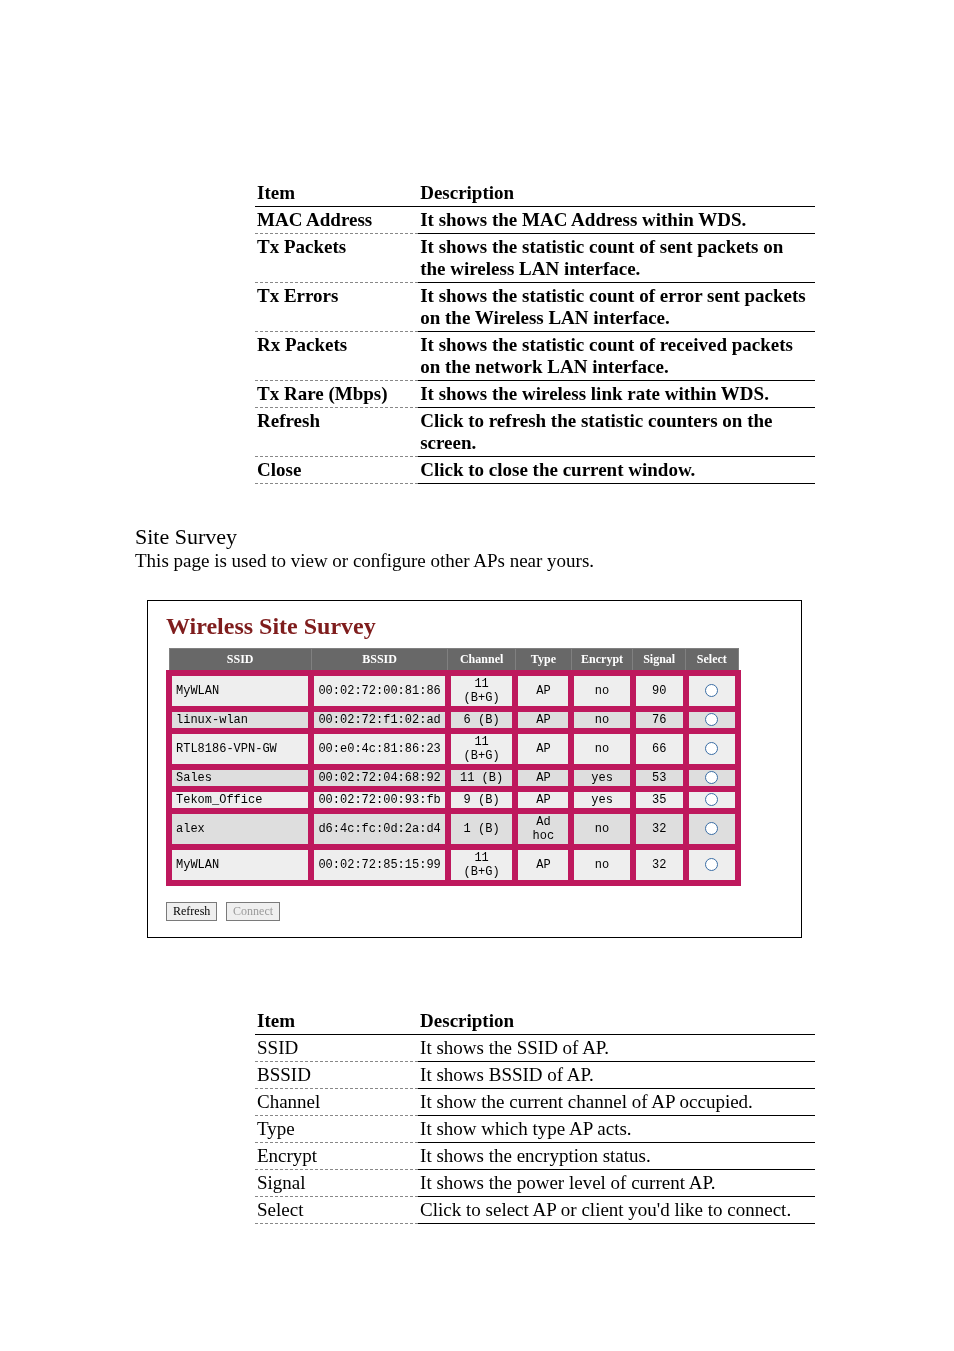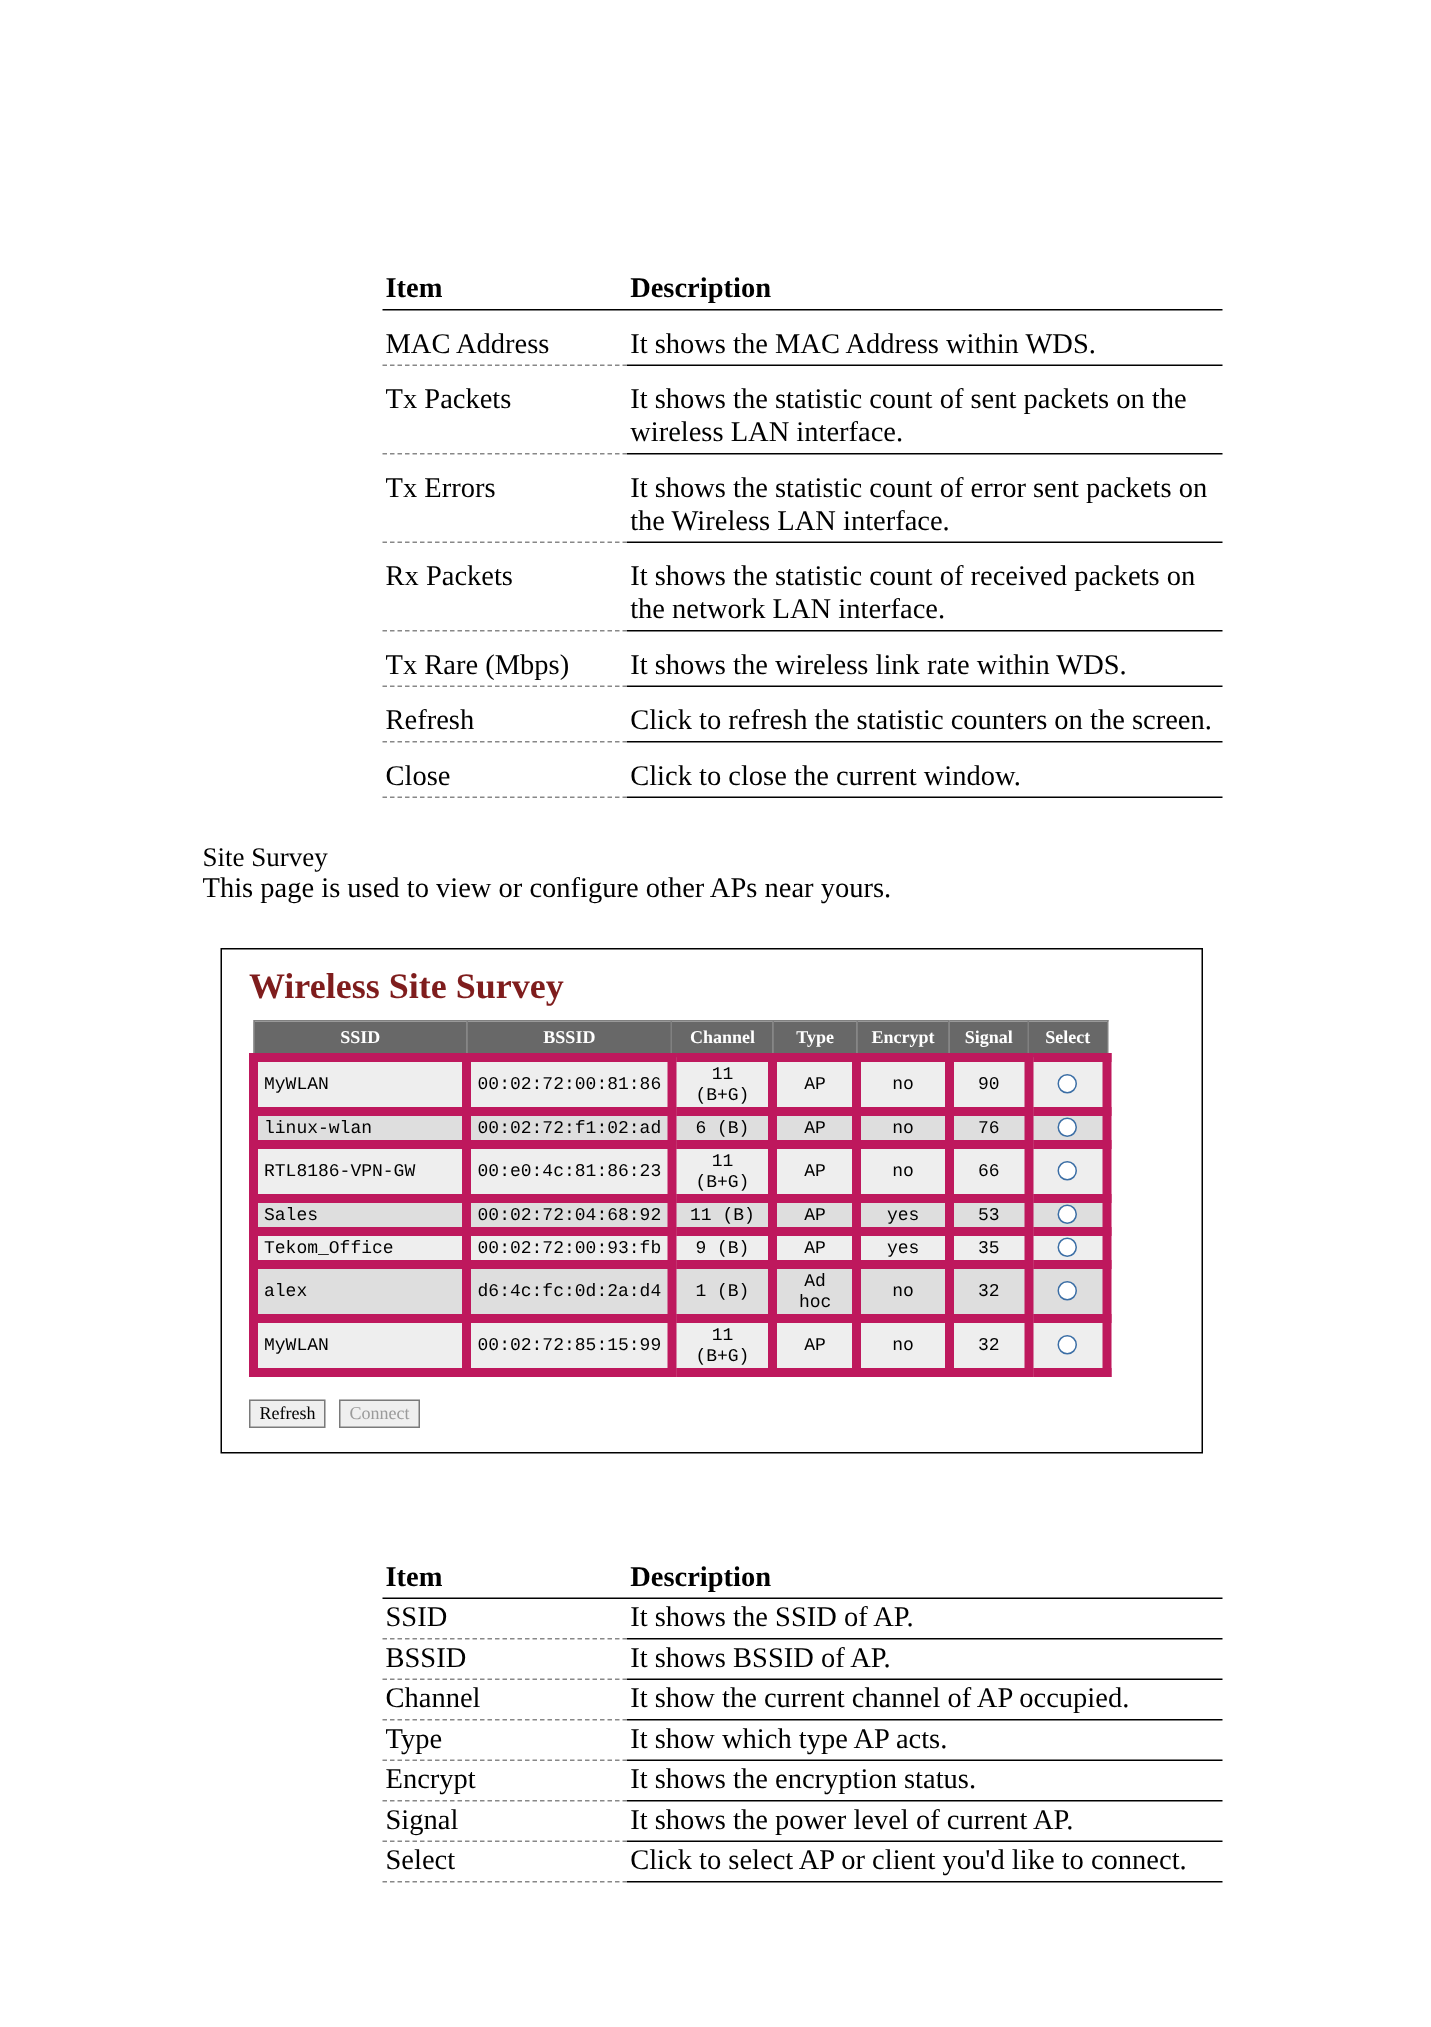"MAC Address" .def-table td { font-weight: none -> bold; padding: 12px 4px 2px 2px -> 2px 4px 2px 2px }
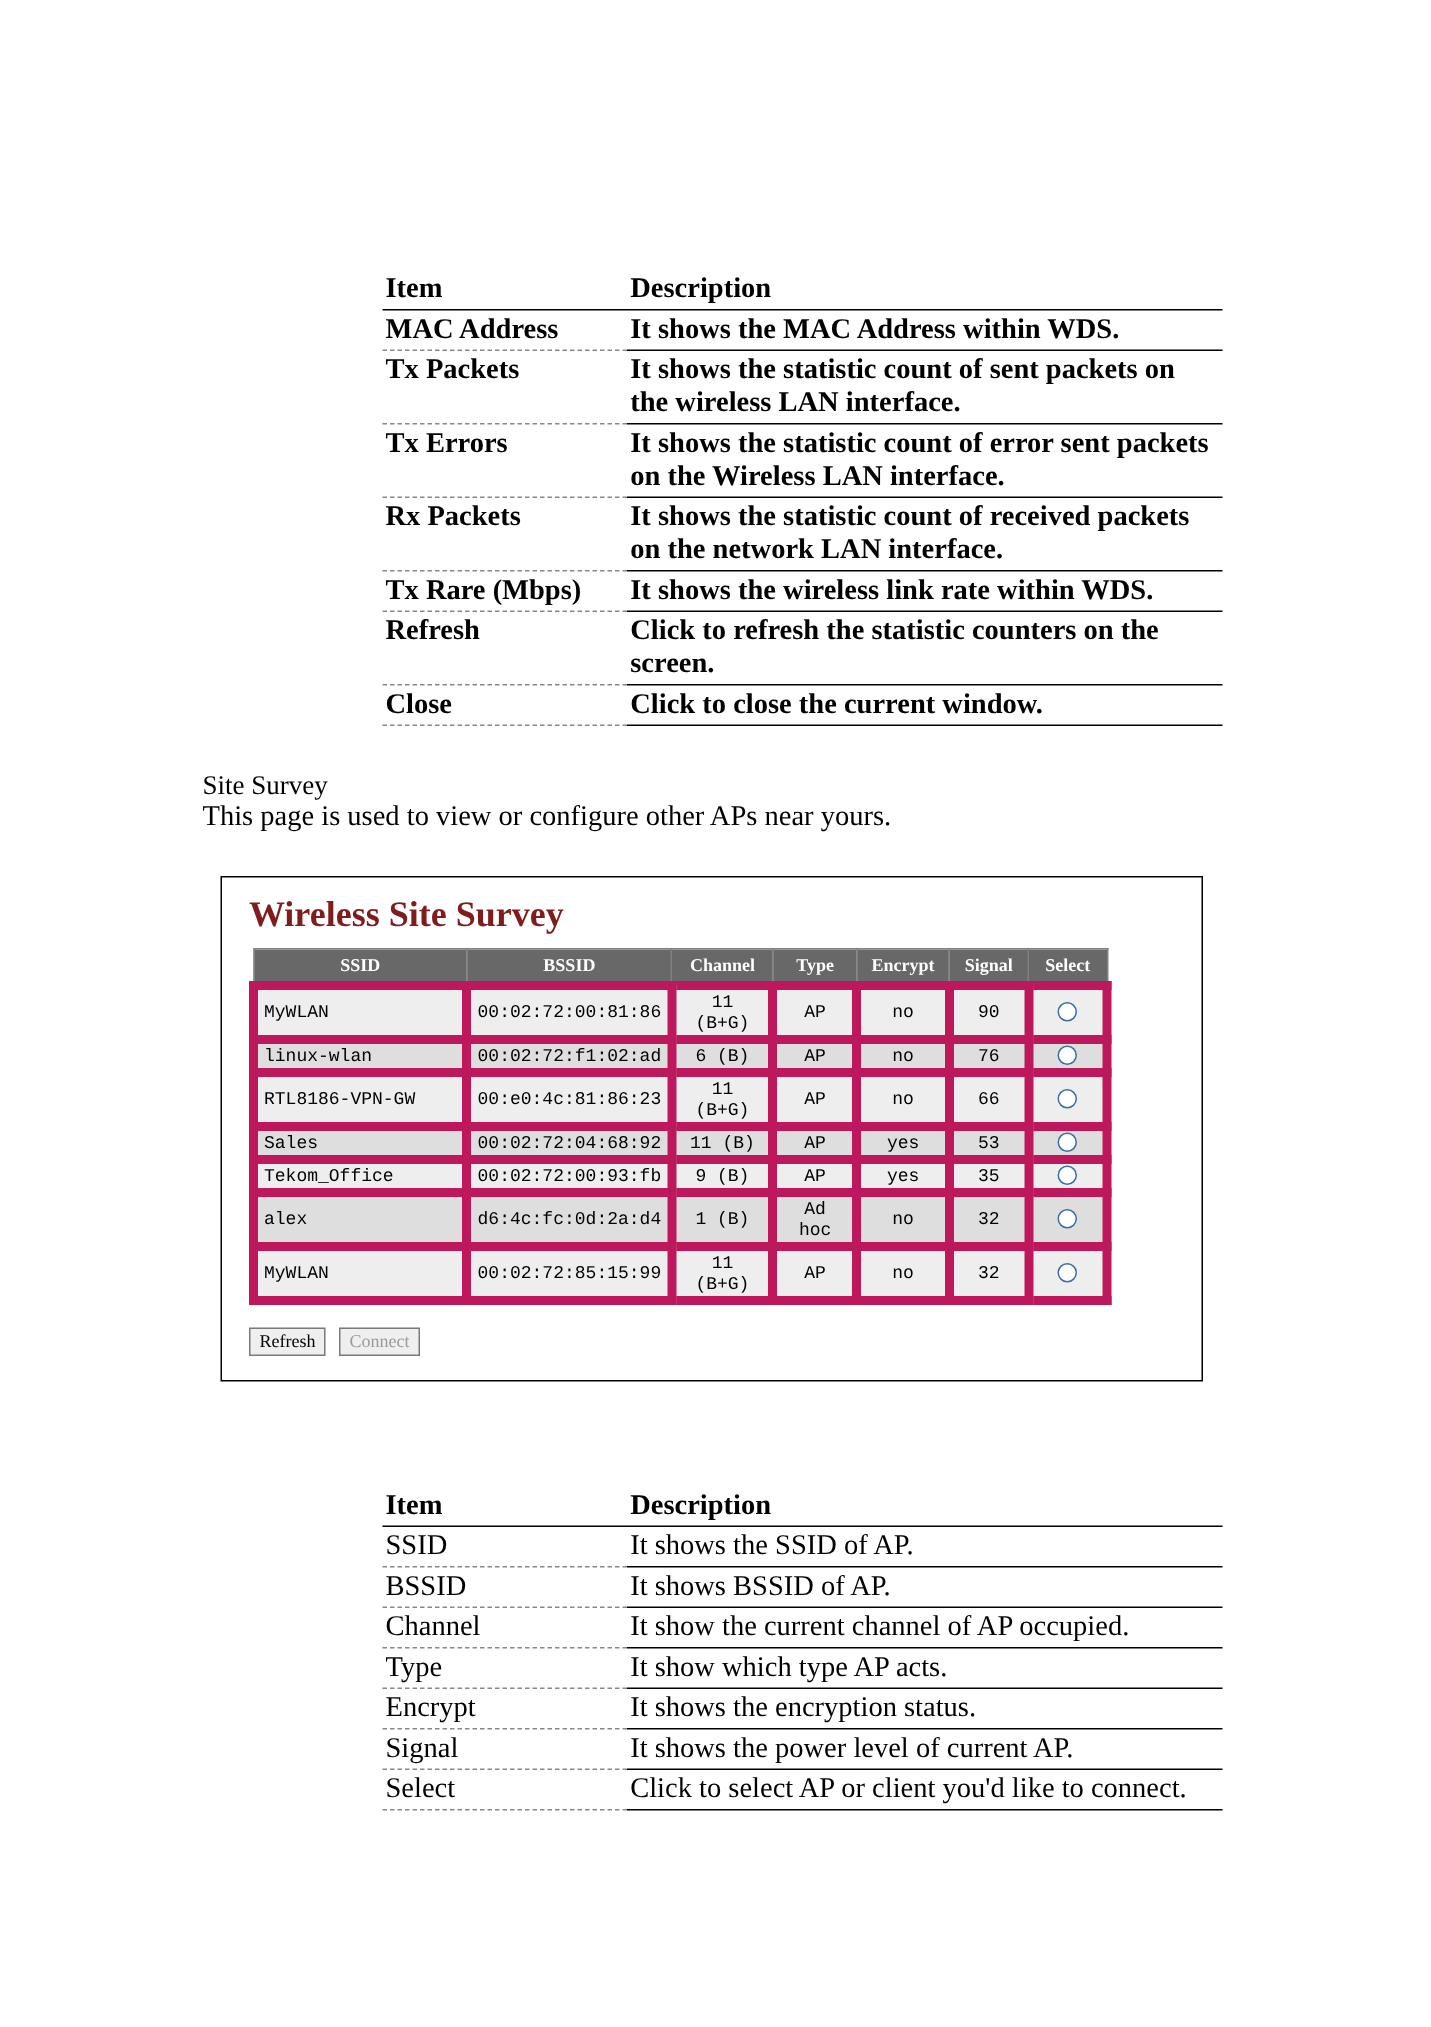"Site Survey" .section-heading { font-size: 18px -> 22px; margin-top: 29px -> 40px }
